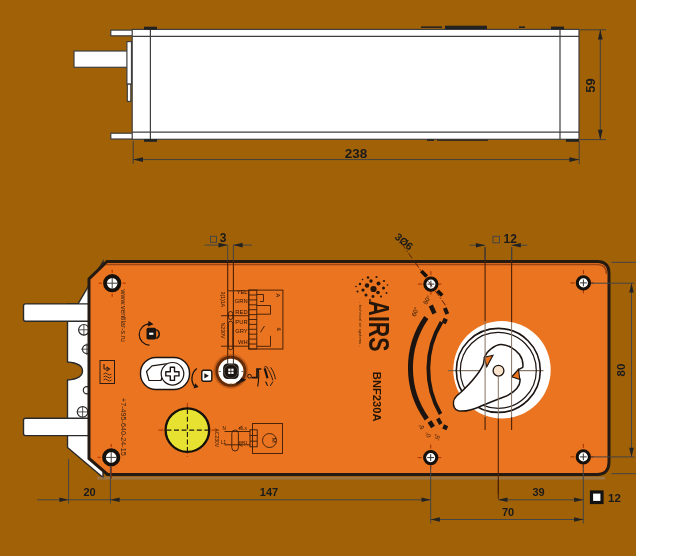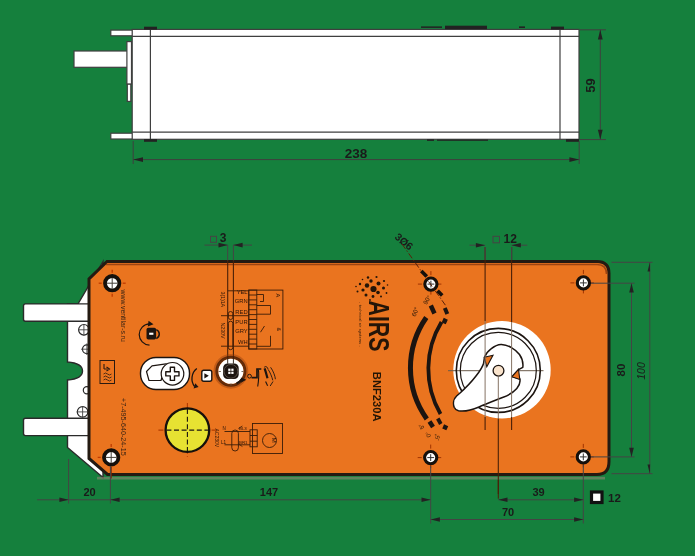"238" #c { background: #15803d -> #a16207; width: 695px -> 636px }
